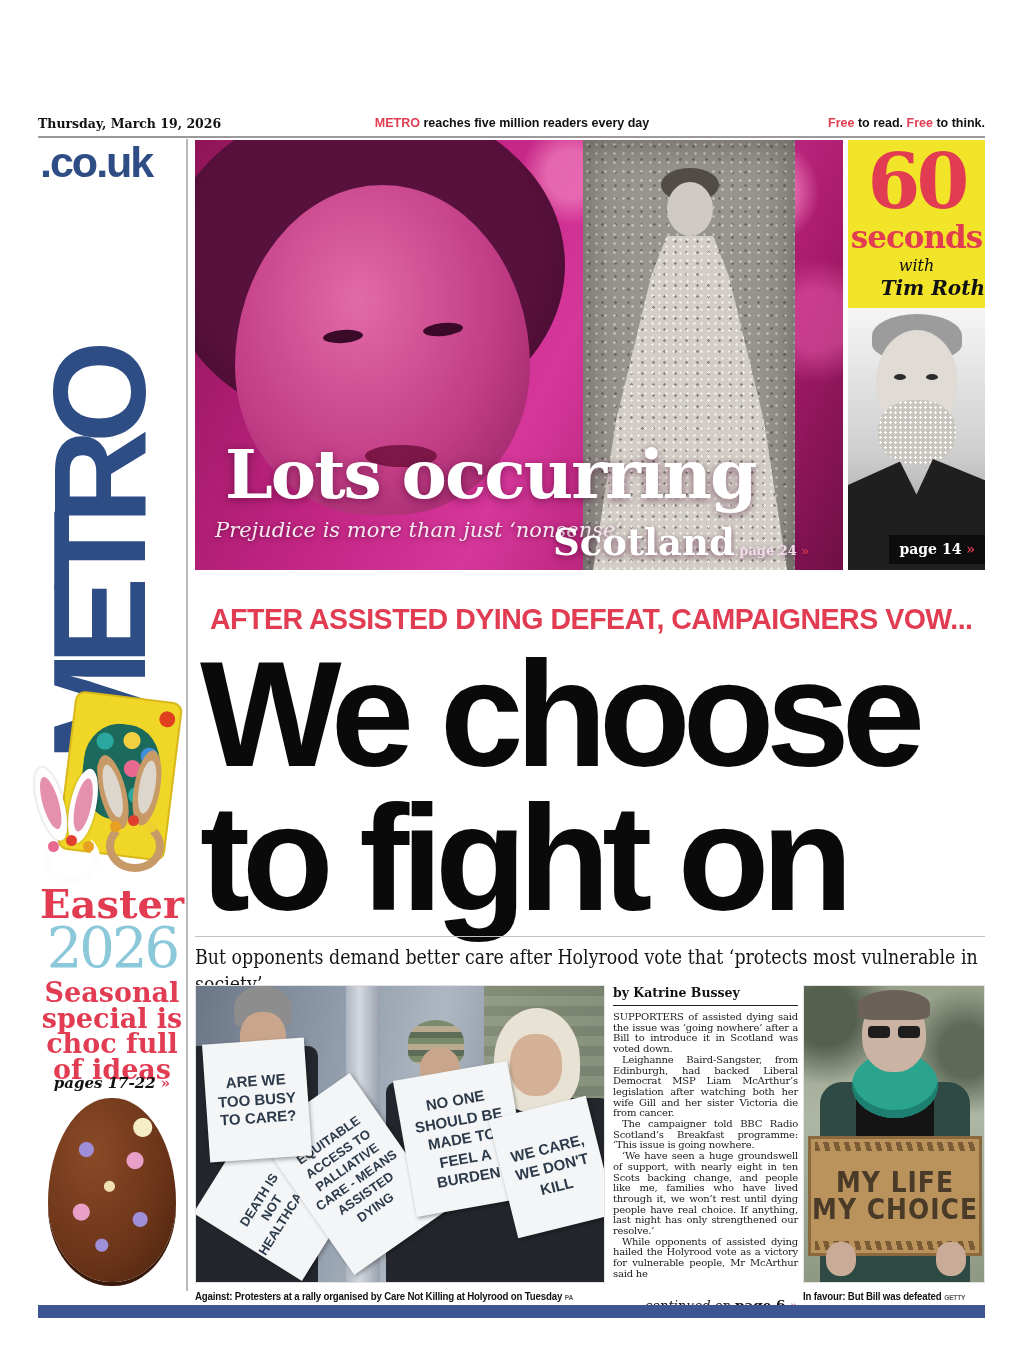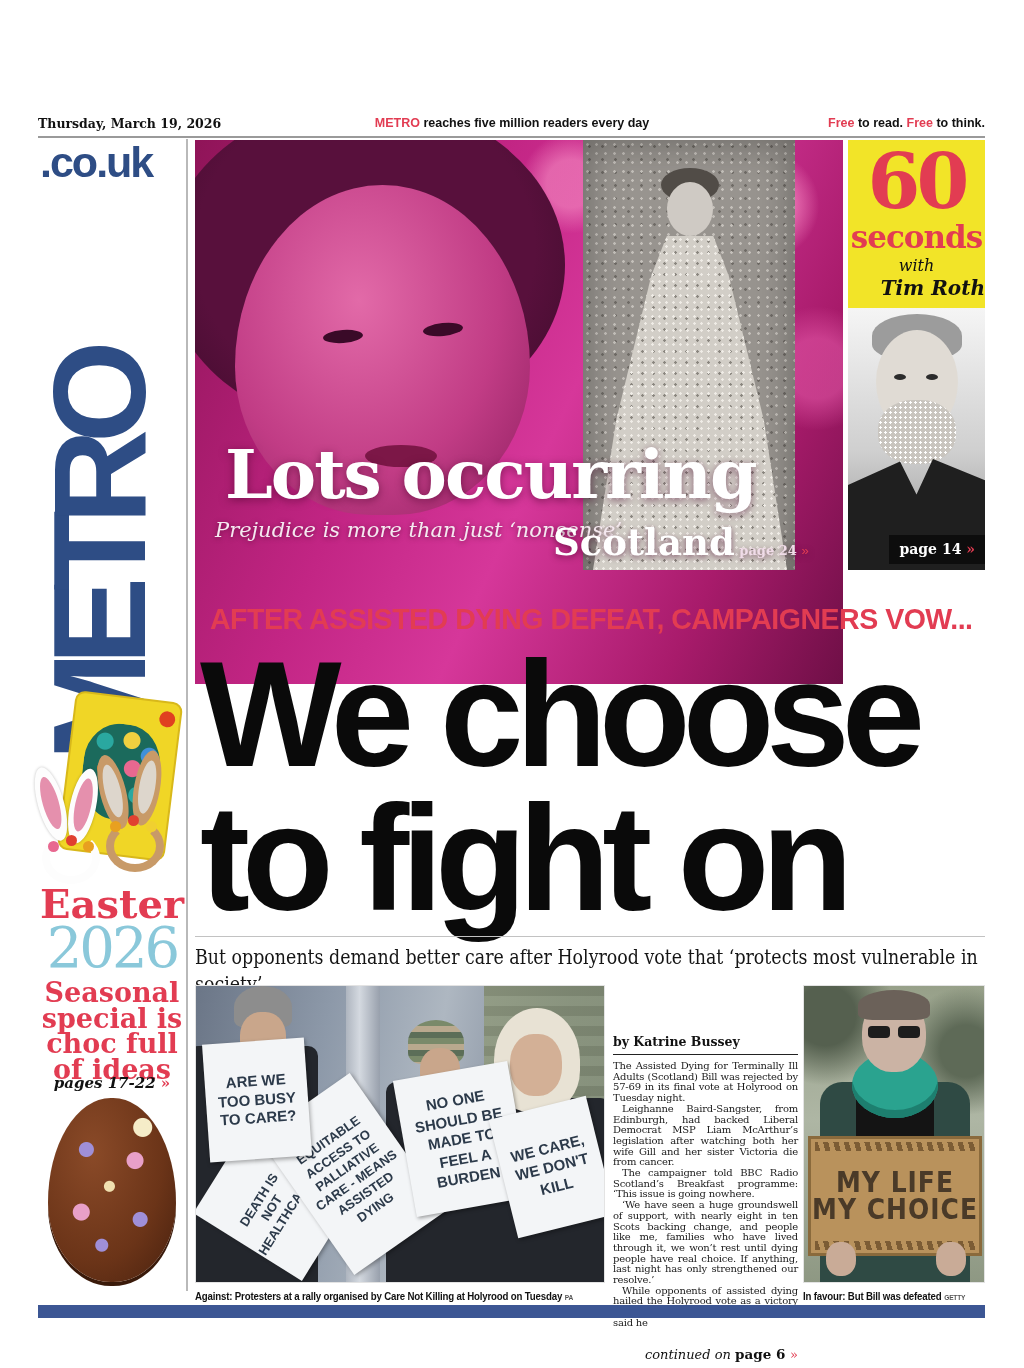"Lots occurring" .feature { height: 544px -> 430px }
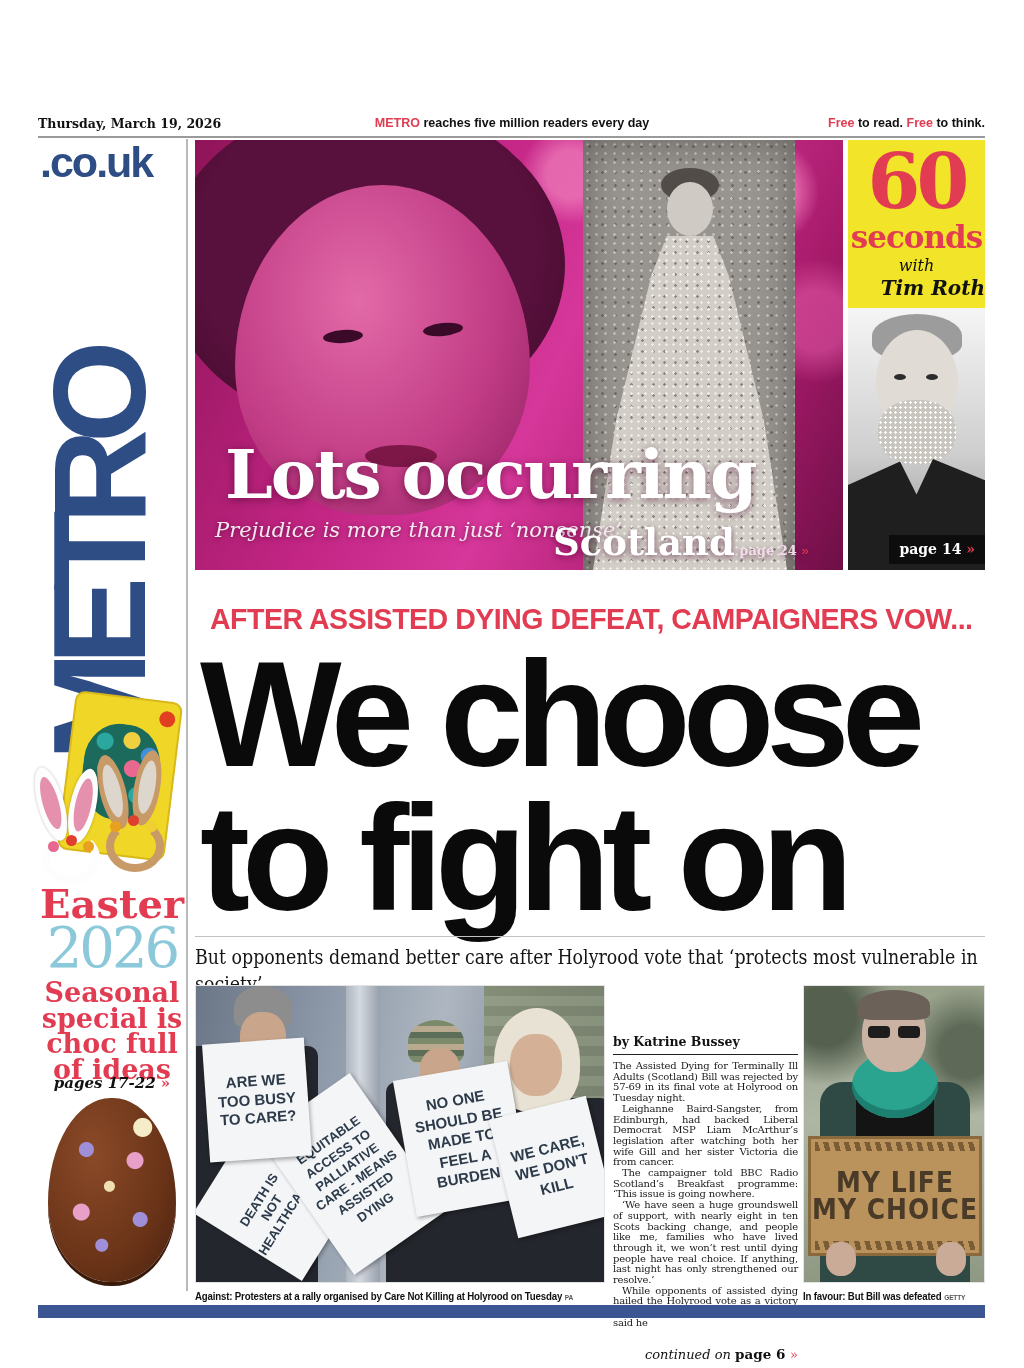"by Katrine Bussey" .article { top: 1034px -> 985px }
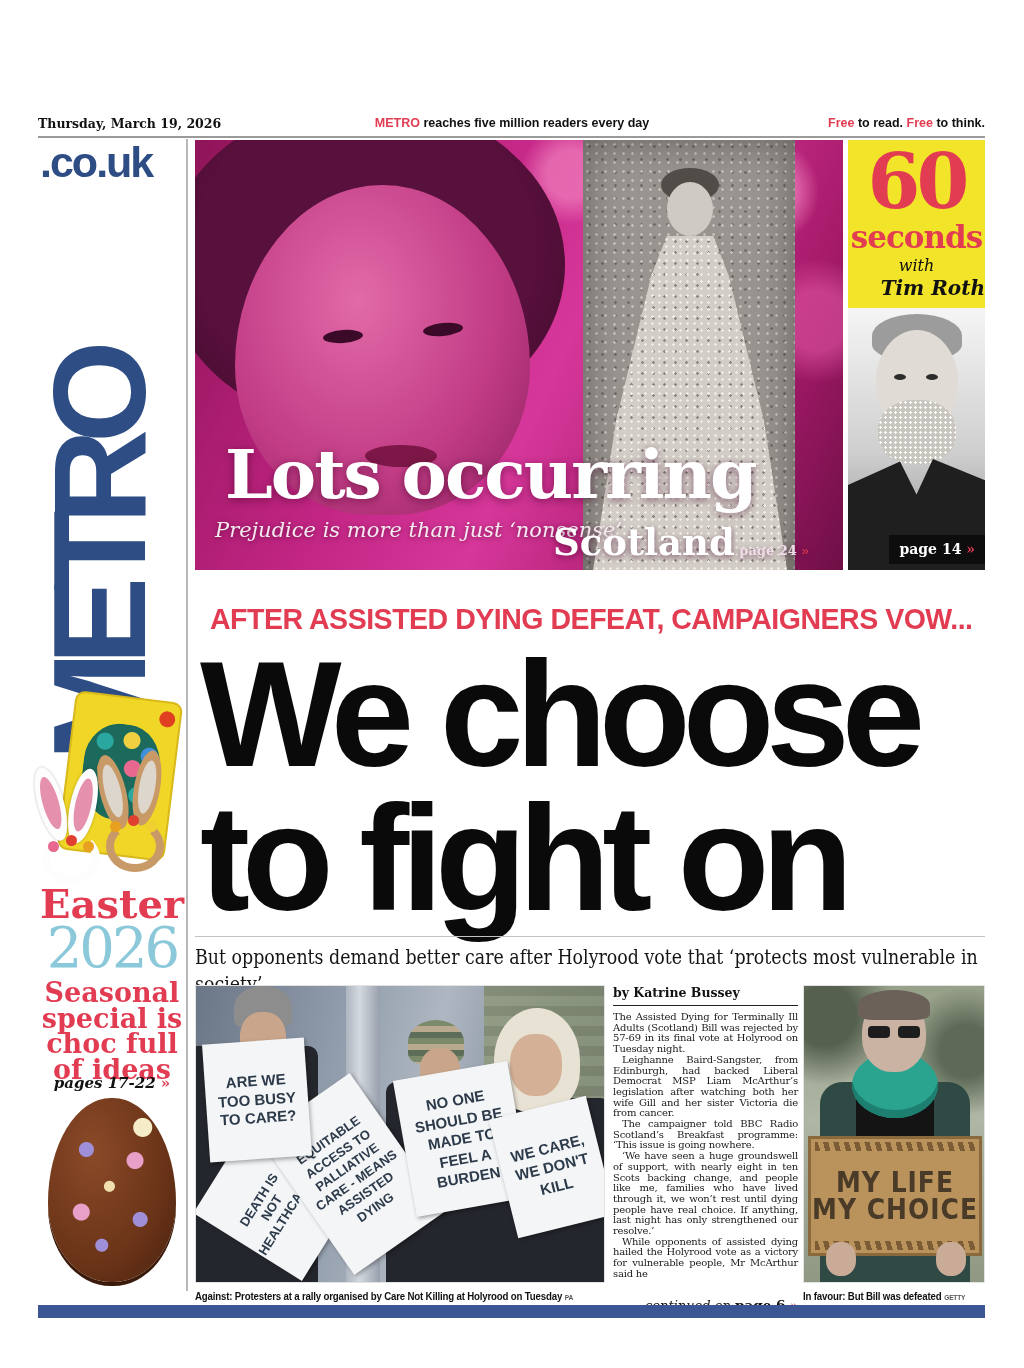"SUPPORTERS of assisted dying said" p { html: none -> <p>SUPPORTERS of assisted dying said the issue was ‘going nowhere’ after a Bill to introduce it in Scotland was voted down.</p> }
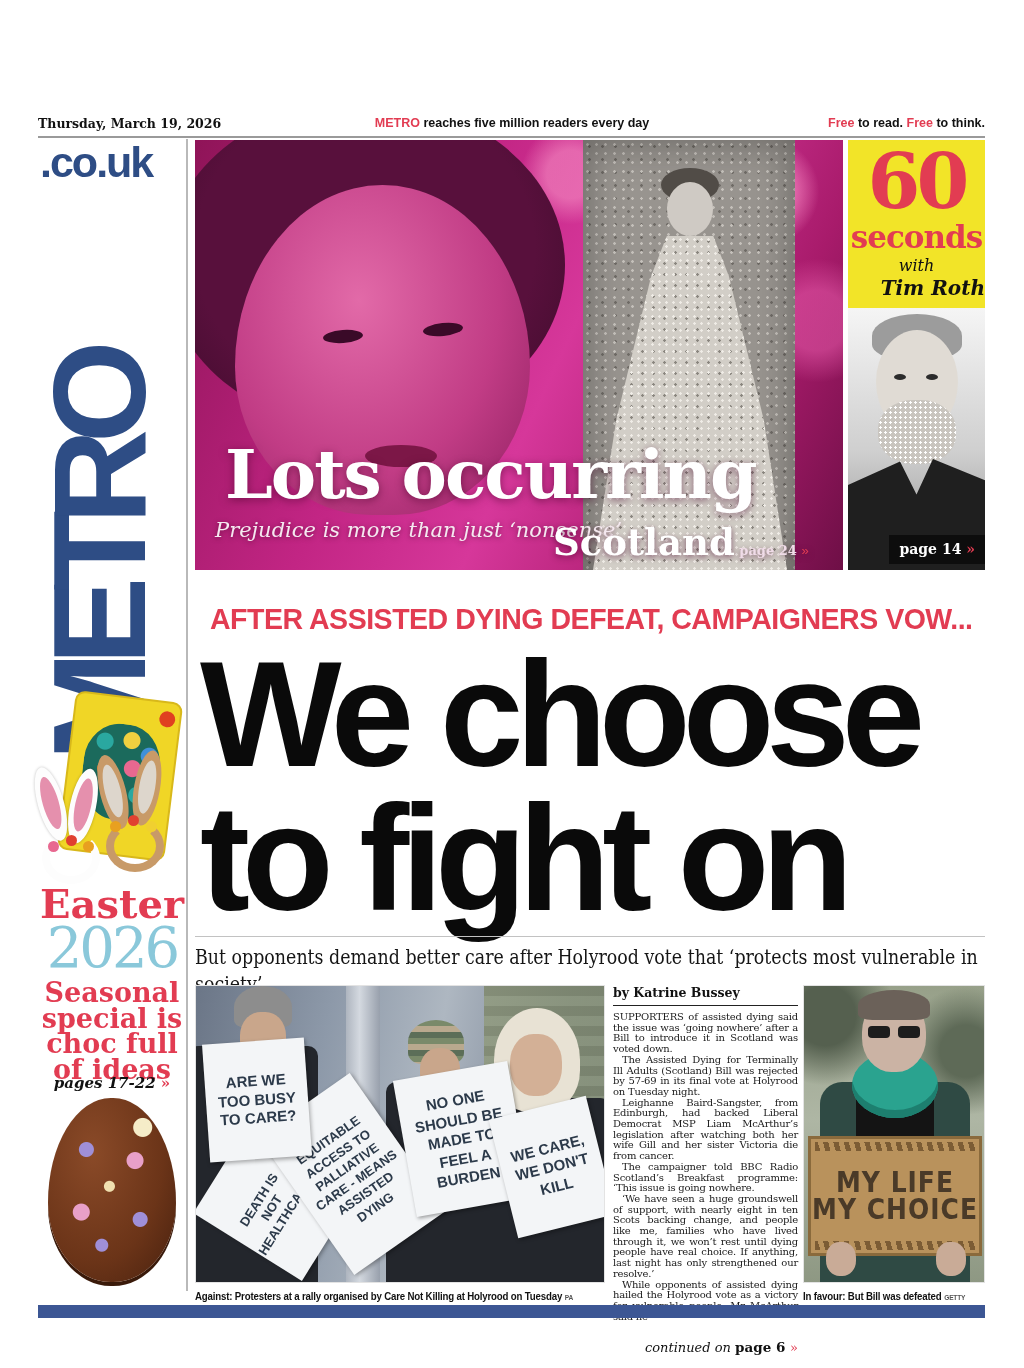"The Assisted Dying for Terminally" p { html: <p>The Assisted Dying for Terminally Ill Adults (Scotland) Bill was rejected by 57-69 in its final vote at Holyrood on Tuesday night.</p> -> none }
